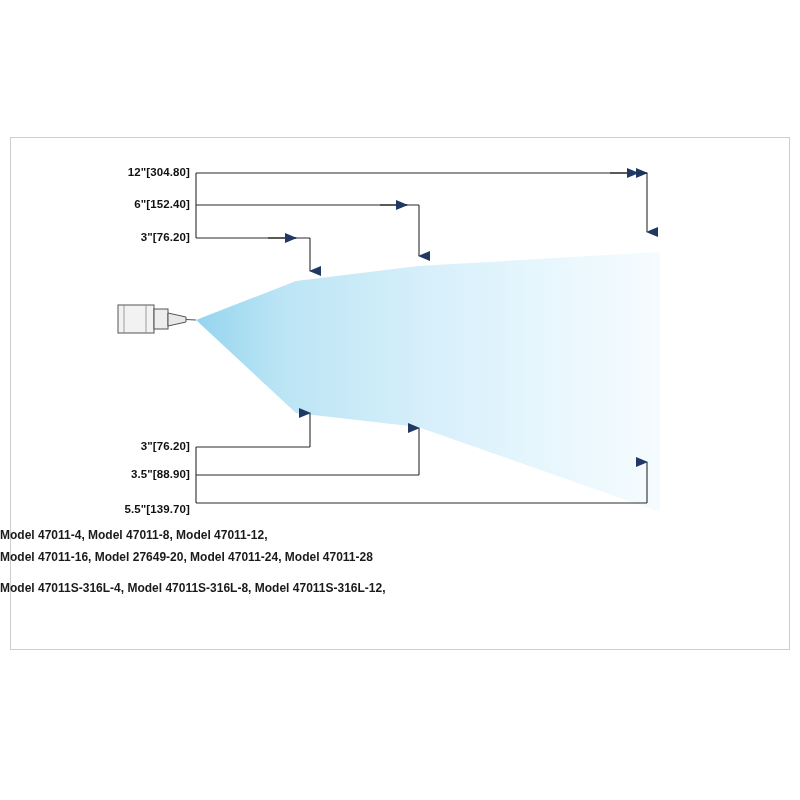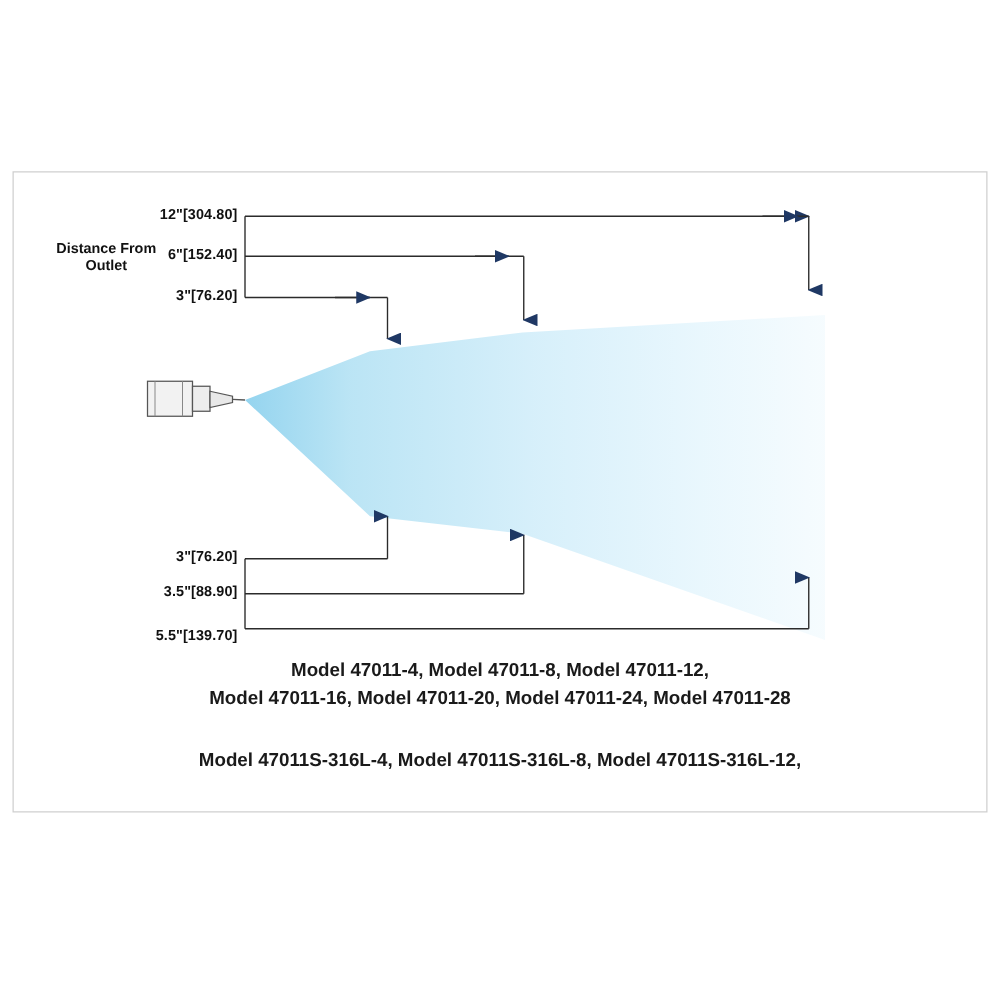"Distance From" div.group-label { html: <div> <div>Distance From</div> <div>Outlet</div> </div> -> none }
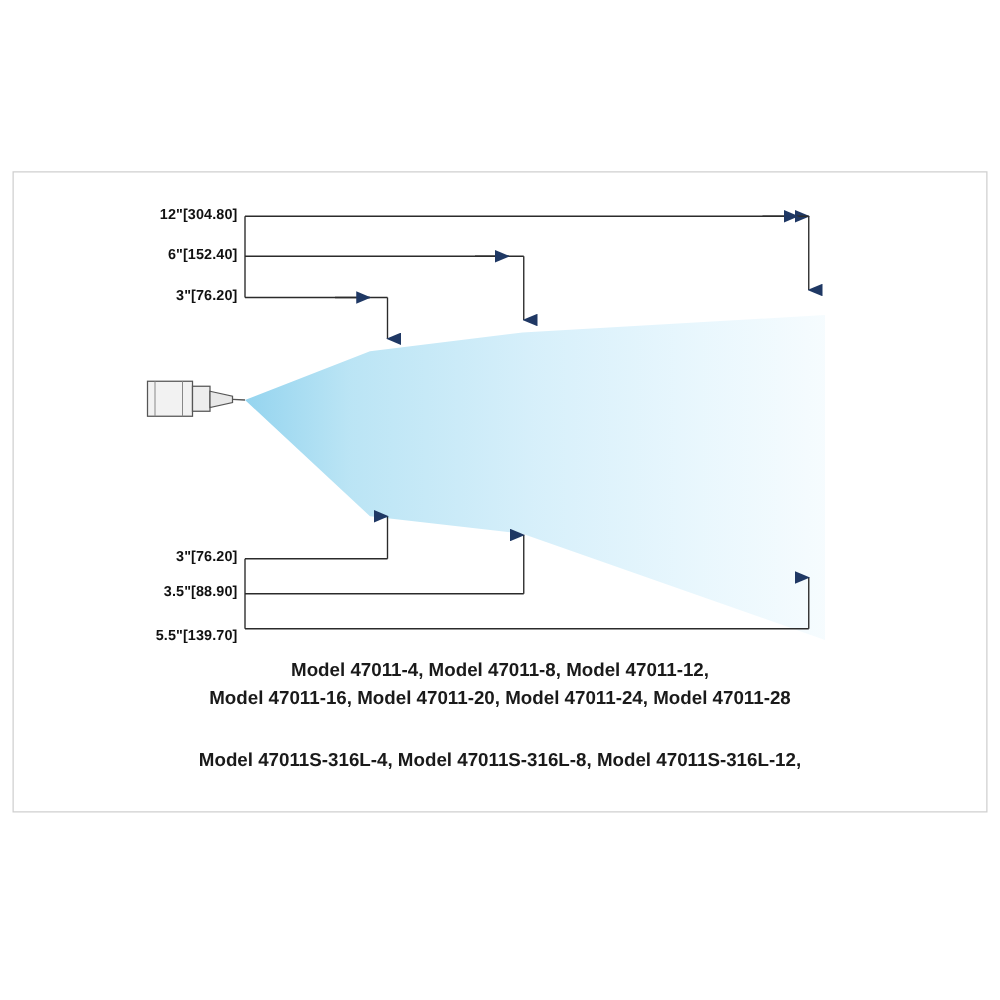"Model 47011-4, Model 47011-8, Model" .cap { font-size: 15px -> 12px; text-align: center -> left }
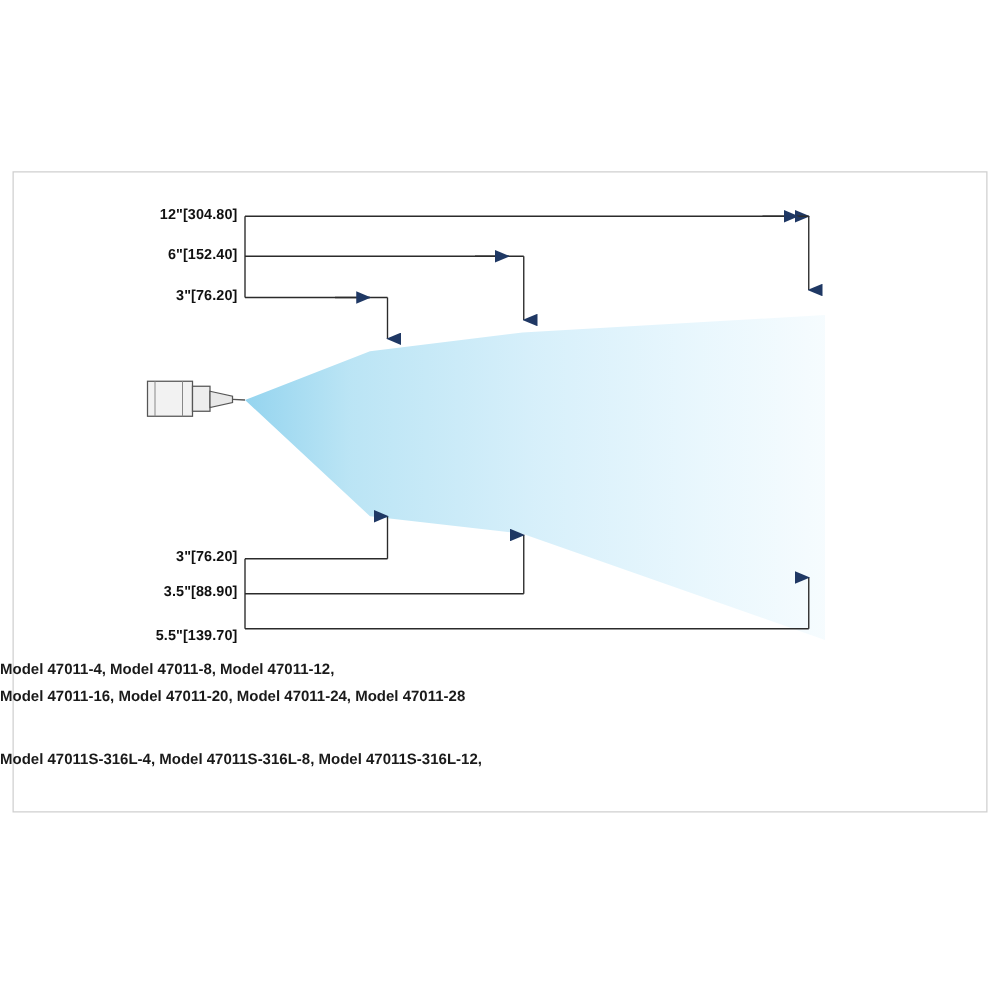"Model 47011-16, Model 47011-20, Model" div.cap { text: 47011-20 -> 27649-20 }
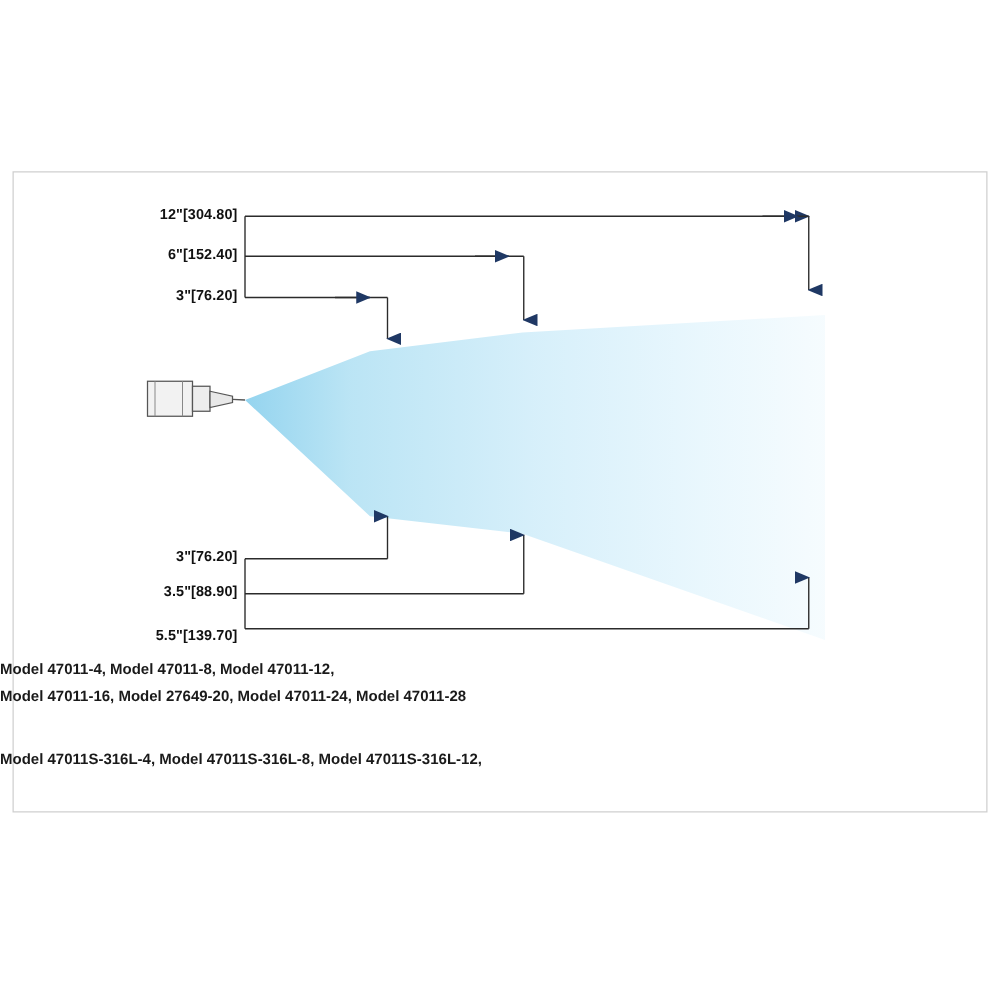"Model 47011S-316L-4, Model" div.cap { top: 600px -> 581px }
